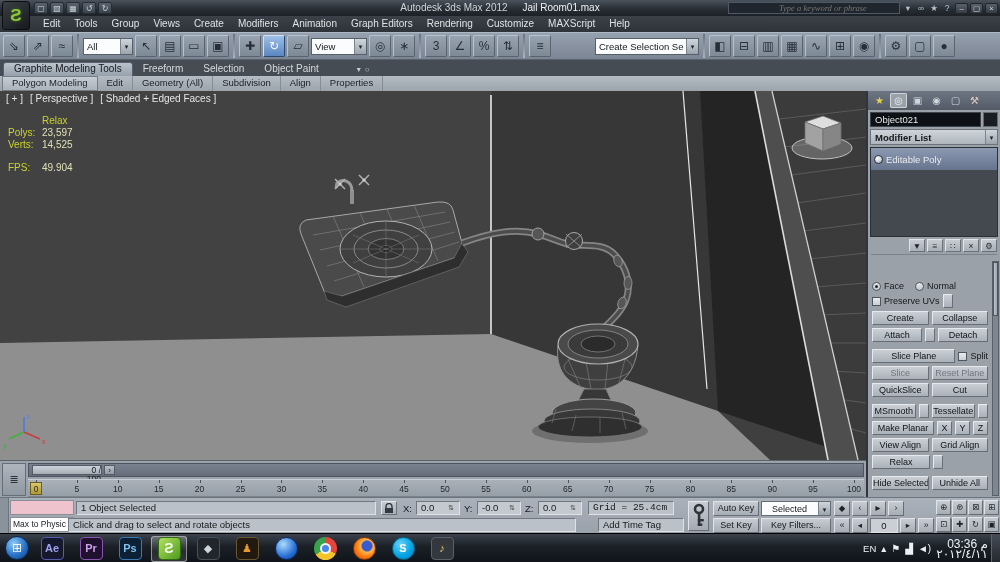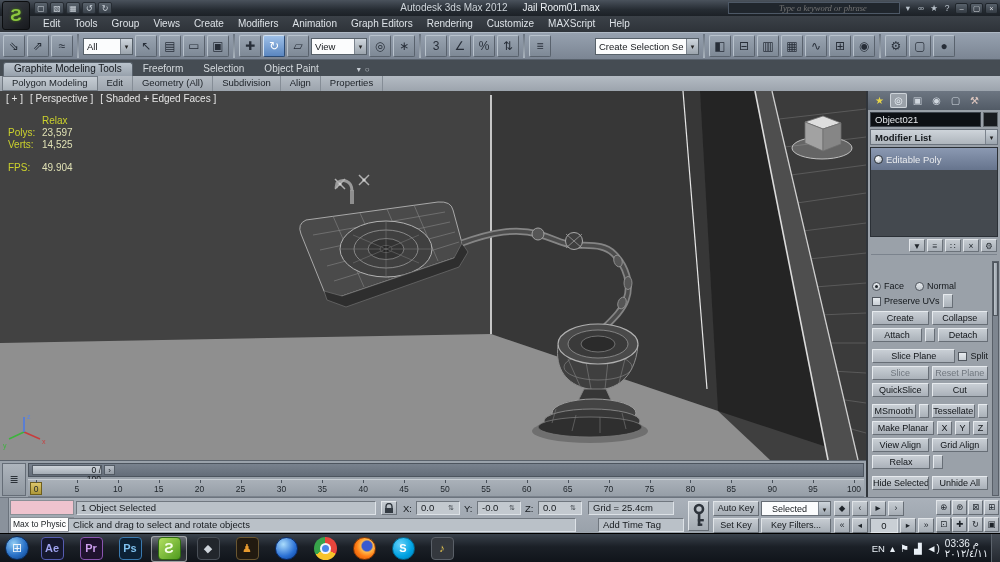"Grid = 25.4cm" .grid-field { font-family: none -> Liberation Mono, monospace }
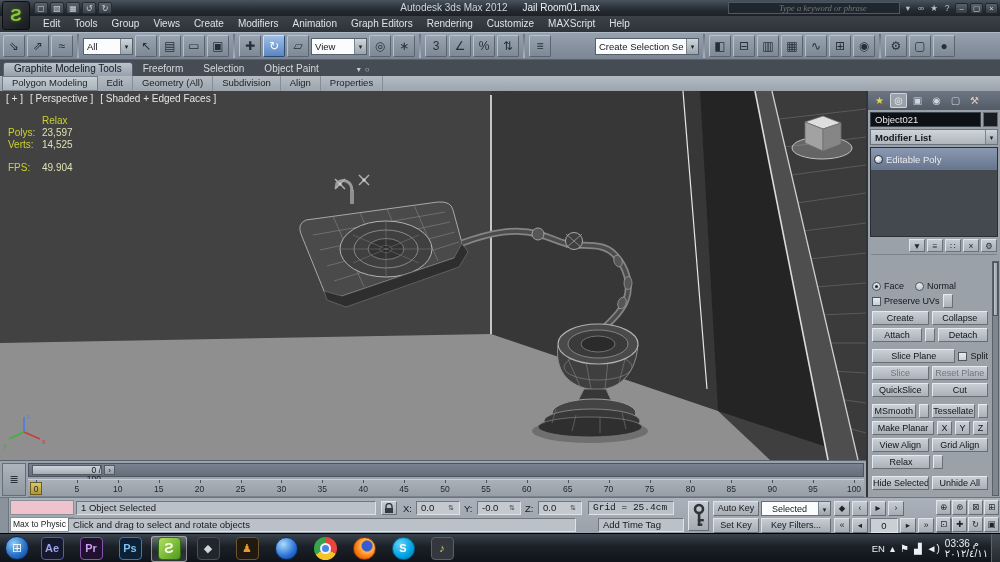"03:36 م" .tray-clock { font-size: 10px -> 12px; text-align: left -> right }
